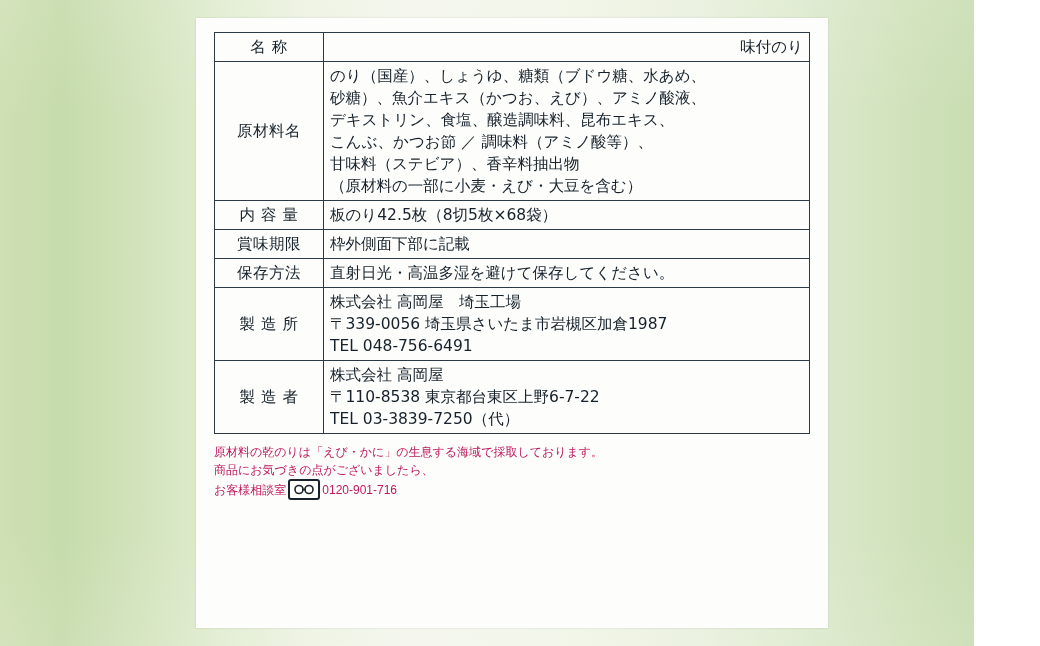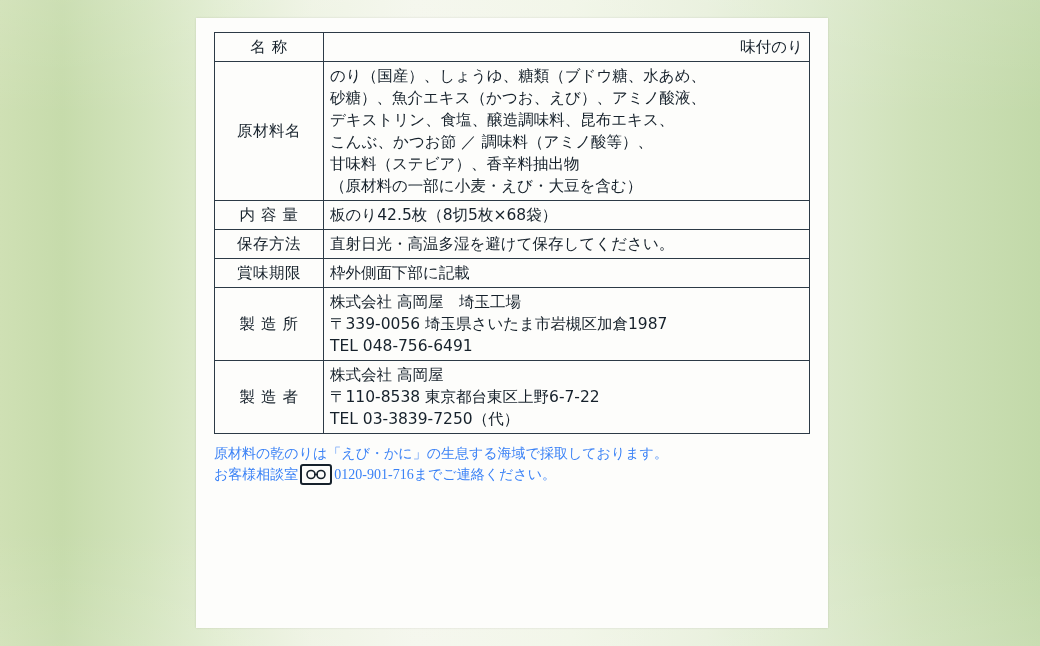"名 称" #page { padding-left: none -> 35px; width: 1040px -> 939px }
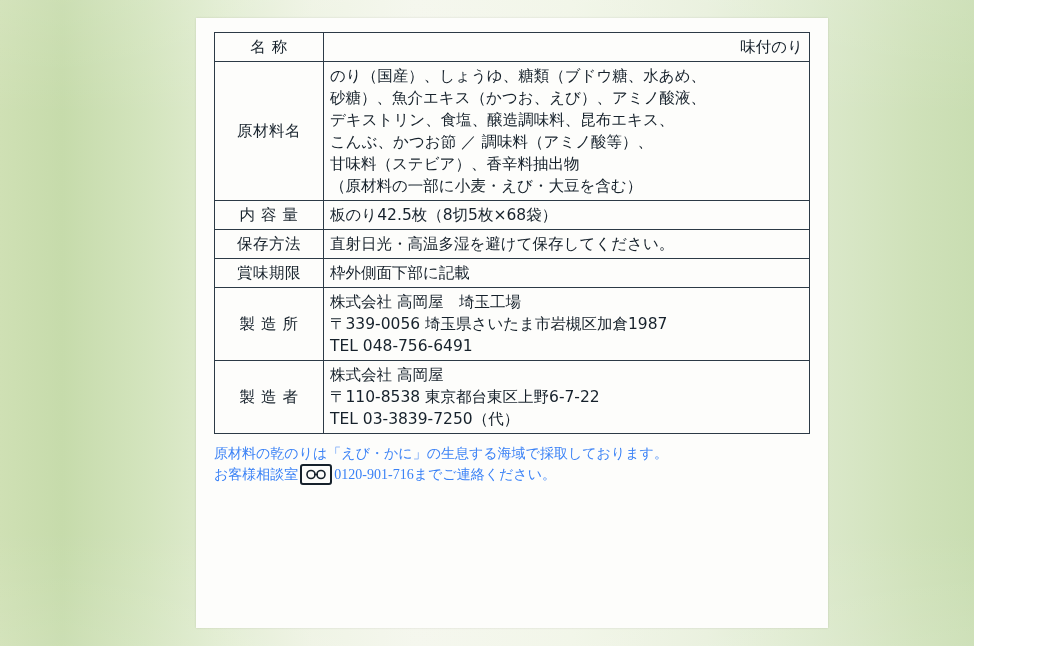"保存方法" tr { order: before "賞味期限" -> after "賞味期限" }
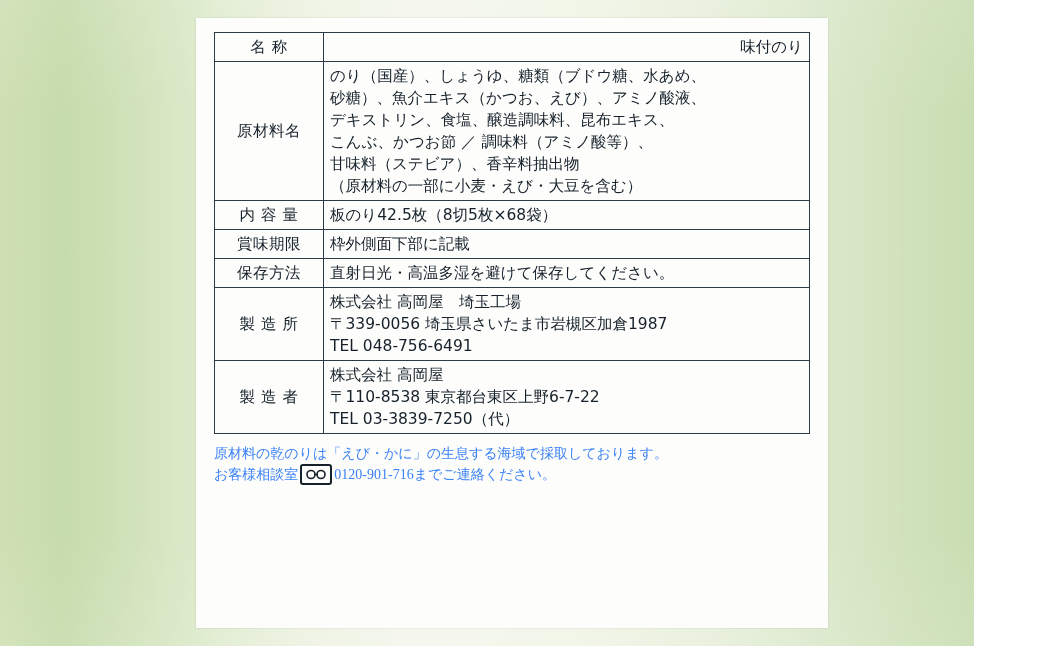"原材料の乾のりは「えび・かに」の生息する海域で採取しております。" .notes { color: #3b82f6 -> #be185d; font-family: Liberation Serif, serif -> Liberation Sans, sans-serif; font-size: 14px -> 12px }
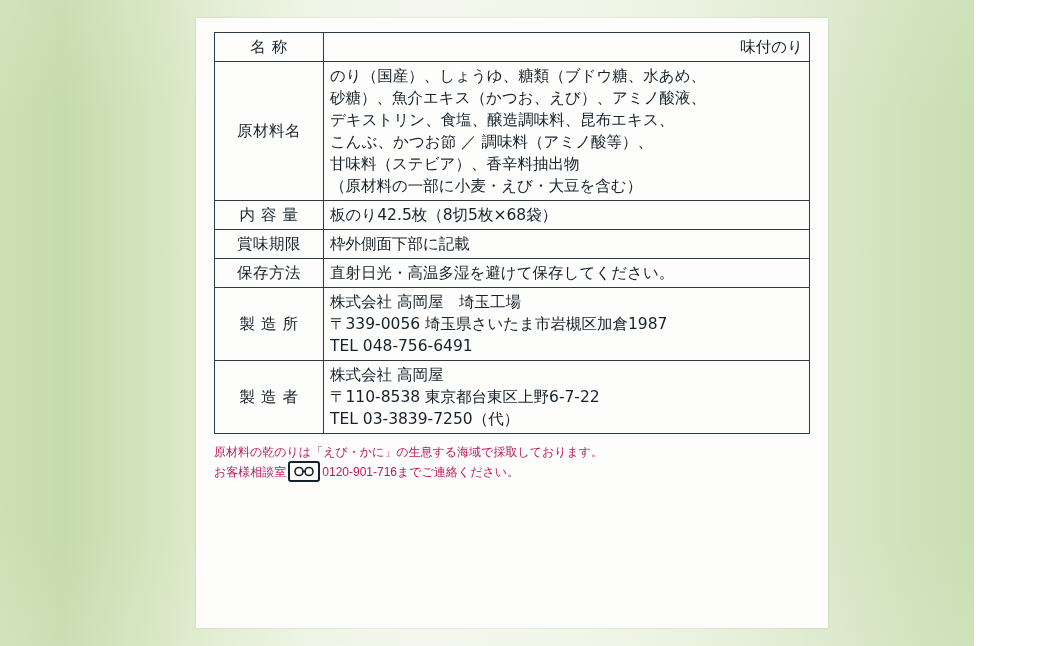"商品にお気づきの点がございましたら、" div.note-line { html: none -> <div>商品にお気づきの点がございましたら、</div> }
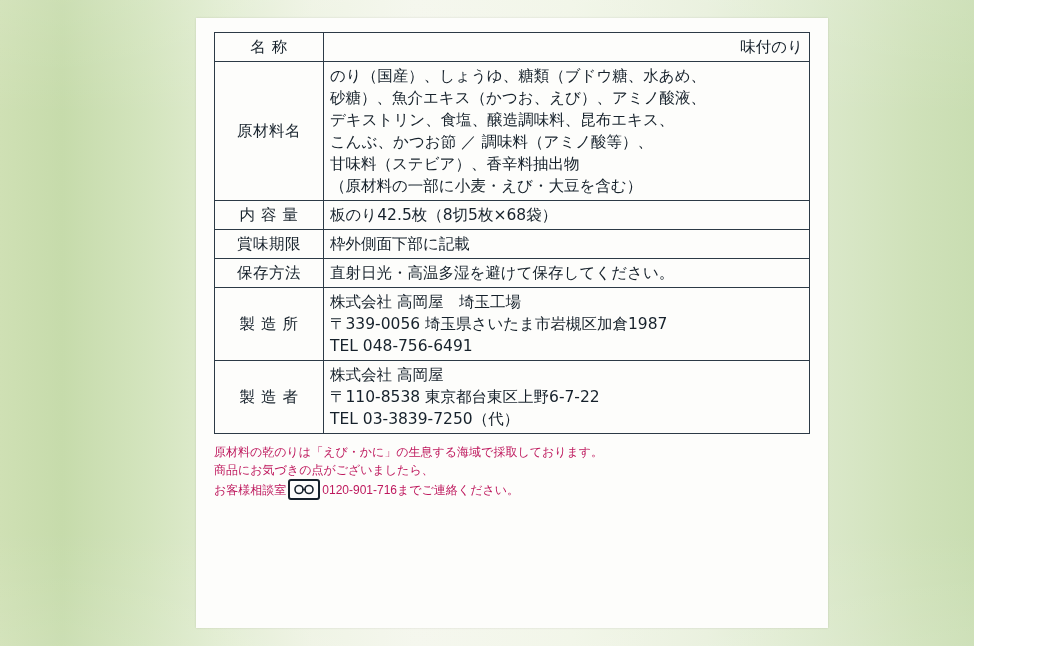"までご連絡ください。" span { html: <span>までご連絡ください。</span> -> none }
